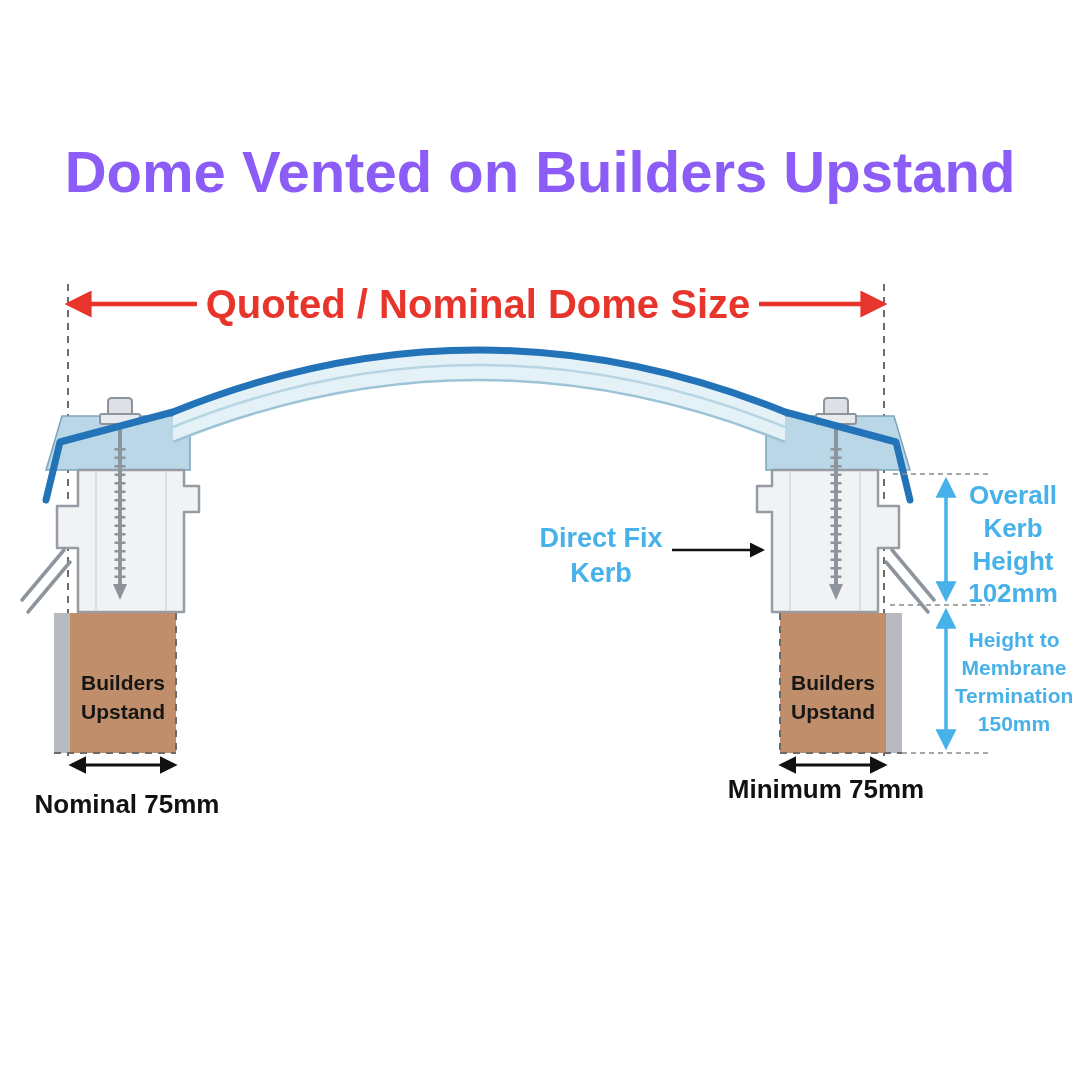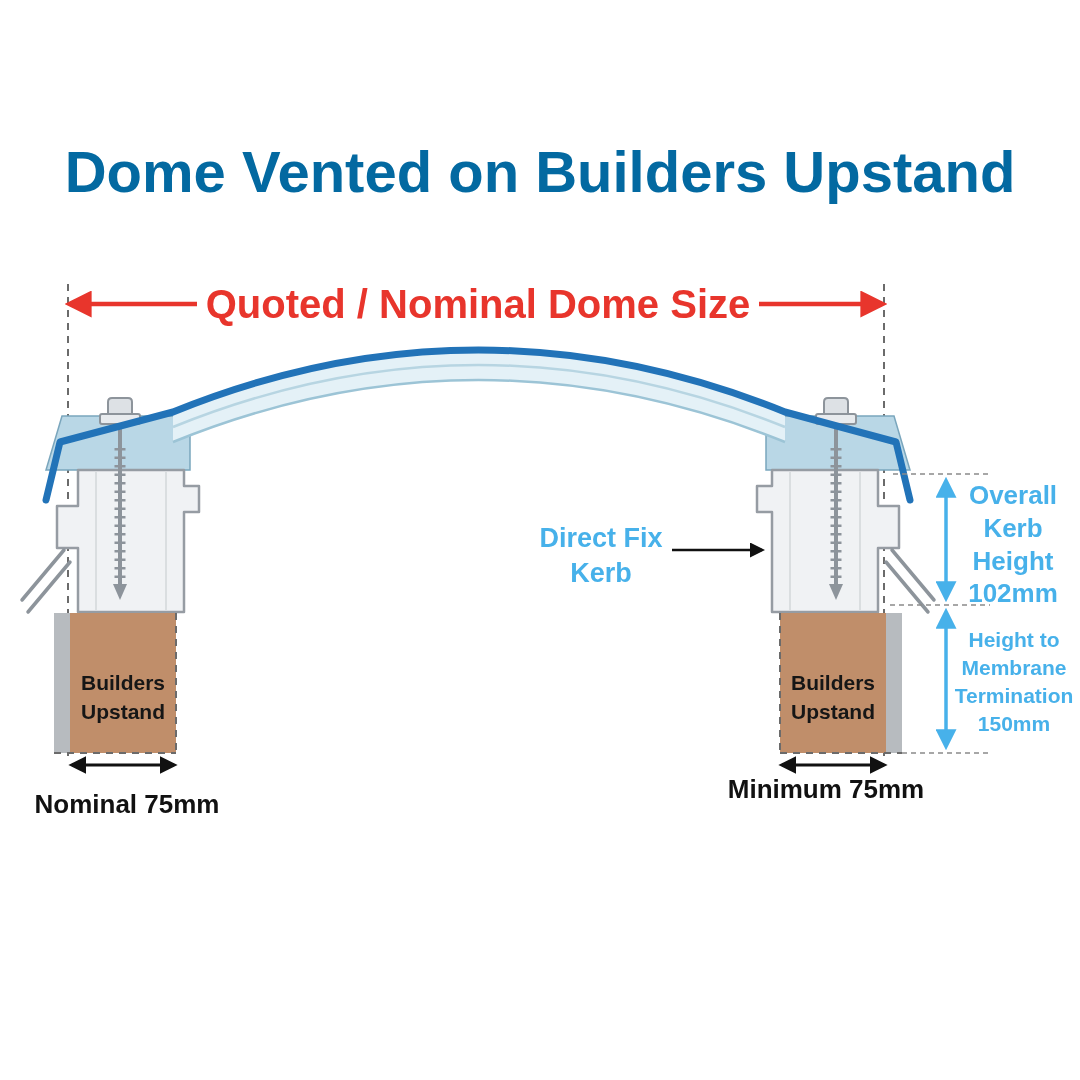"Dome Vented on Builders Upstand" h1.title { color: #0369a1 -> #8b5cf6 }
